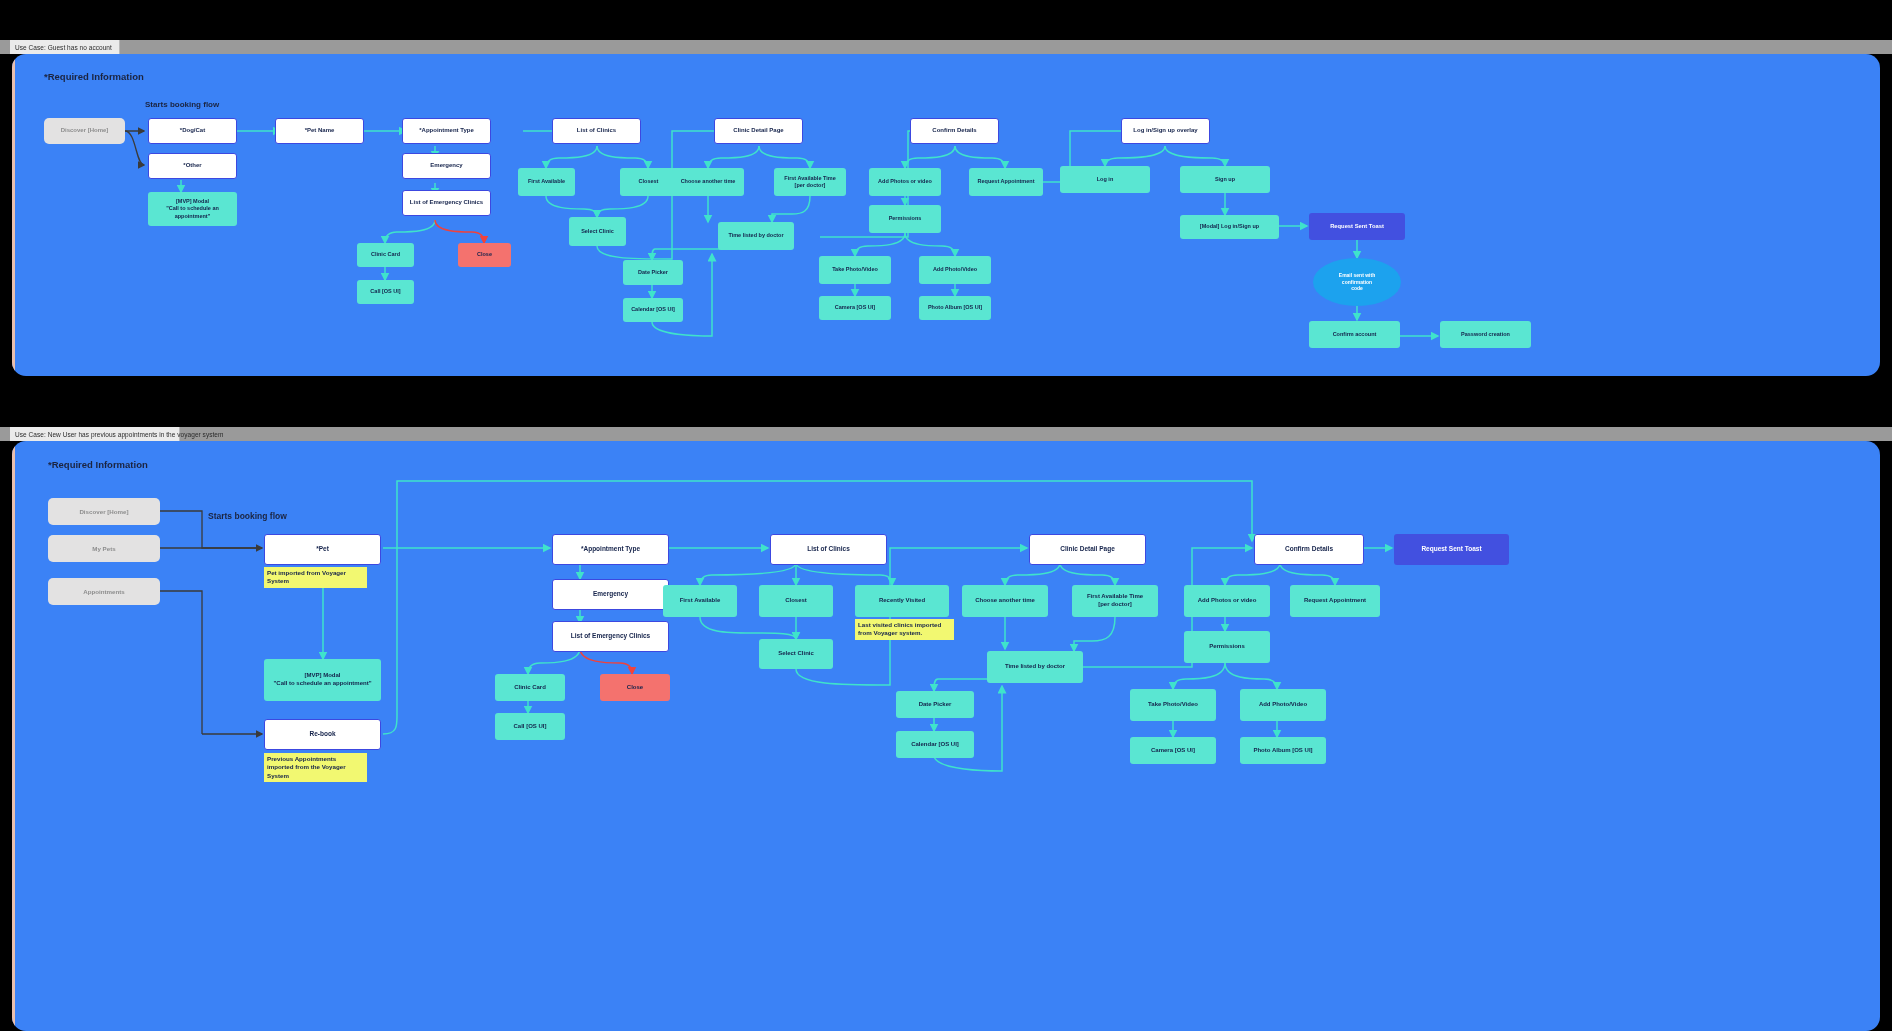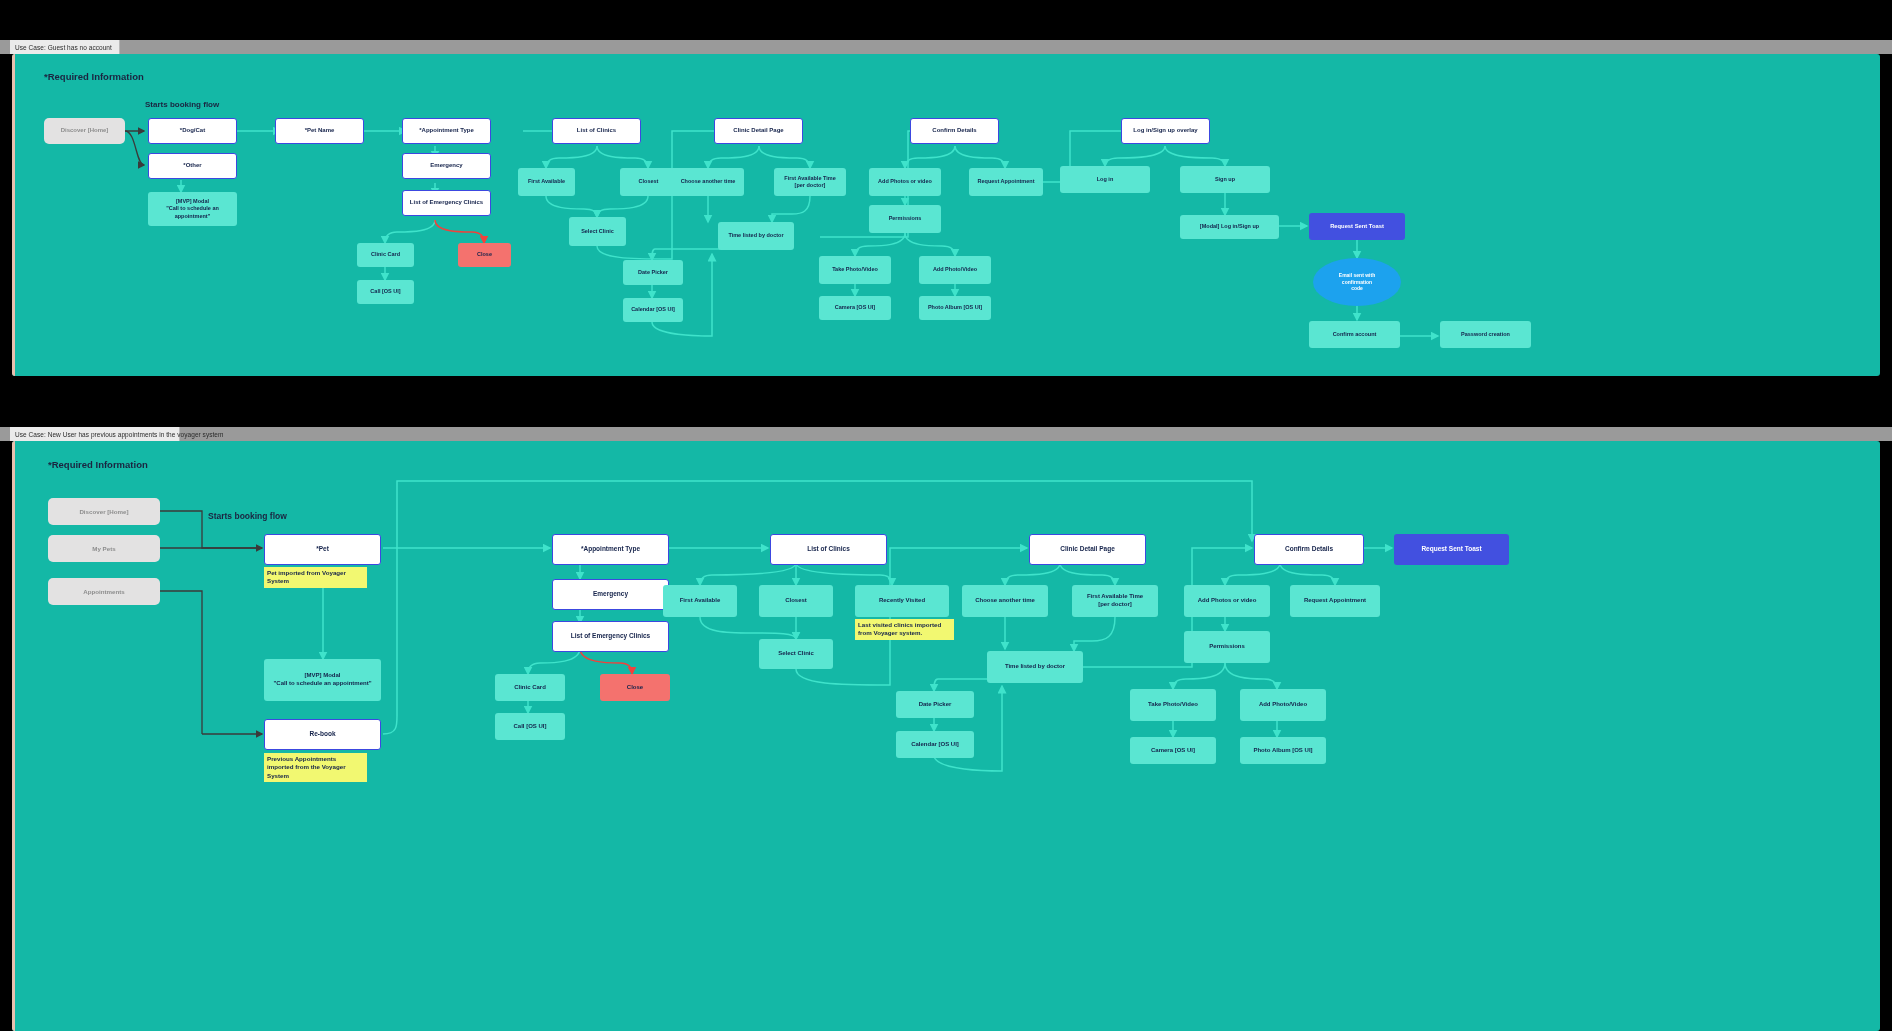"*Required Information" .canvas { background: #14b8a6 -> #3b82f6; border-radius: 3px -> 14px }
